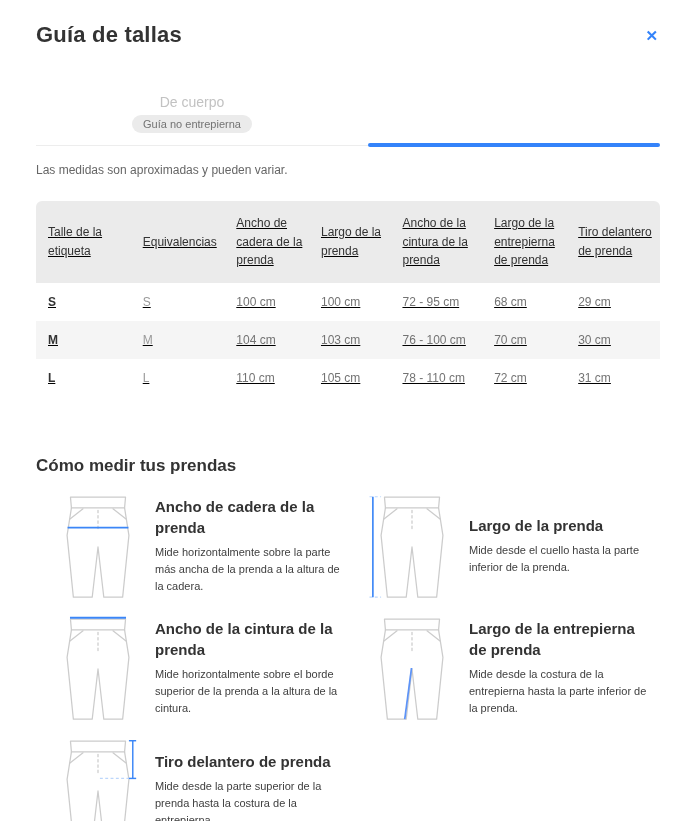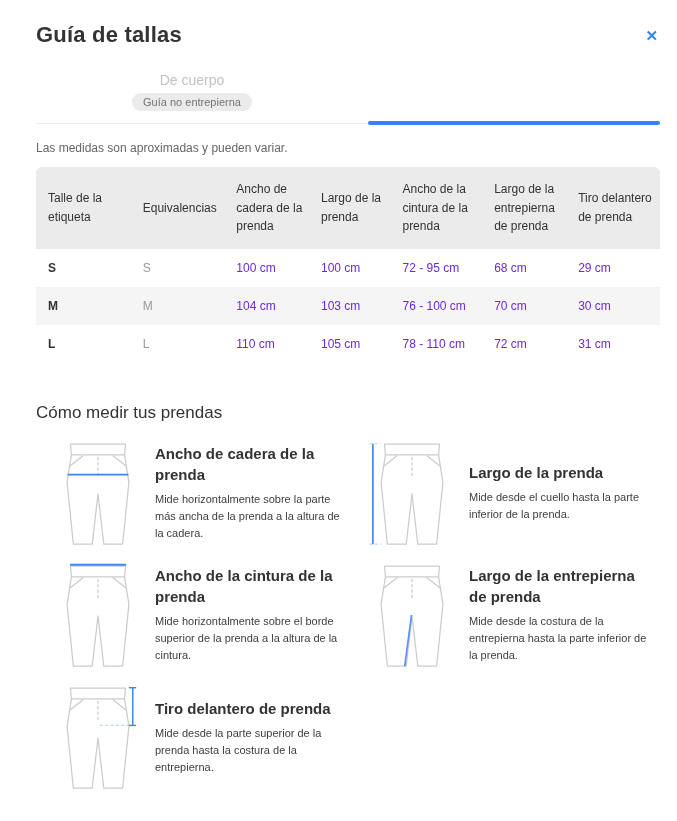"De cuerpo" .tab-cuerpo .tab-label { margin-top: none -> 22px }
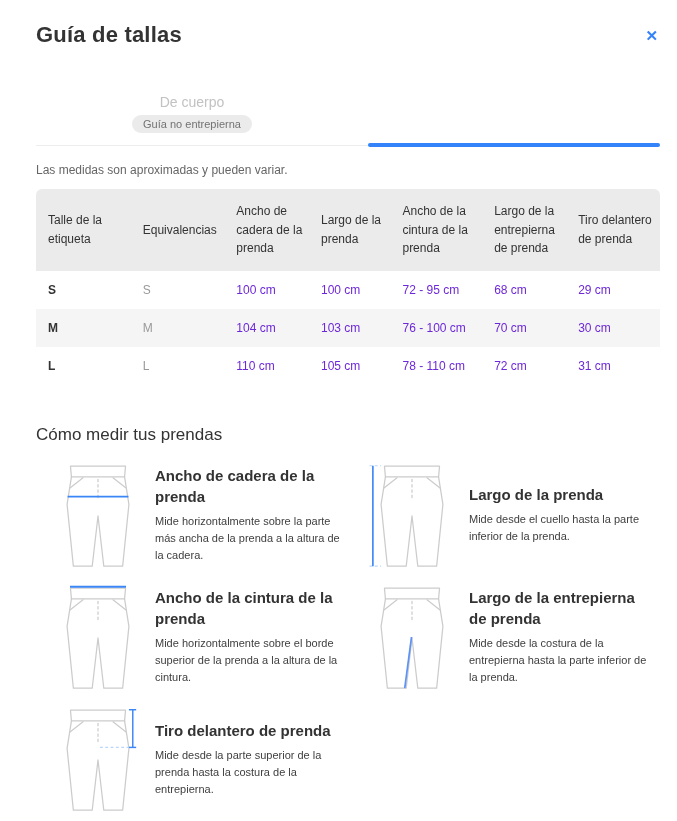"Talle de la etiqueta" .table-wrap { margin-top: 12px -> 24px; text-decoration: none -> underline }
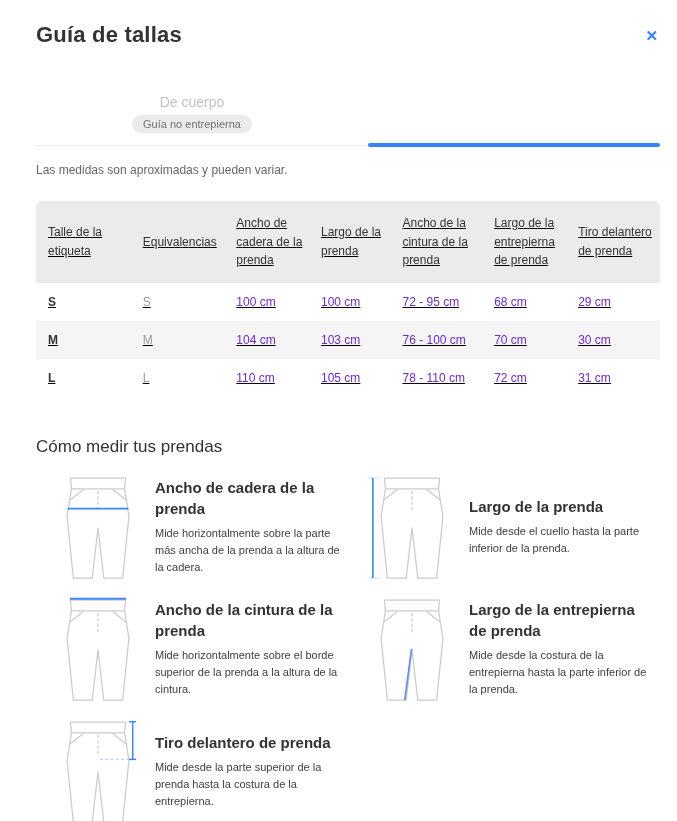"100 cm" tbody td { color: #6d28d9 -> #737373 }
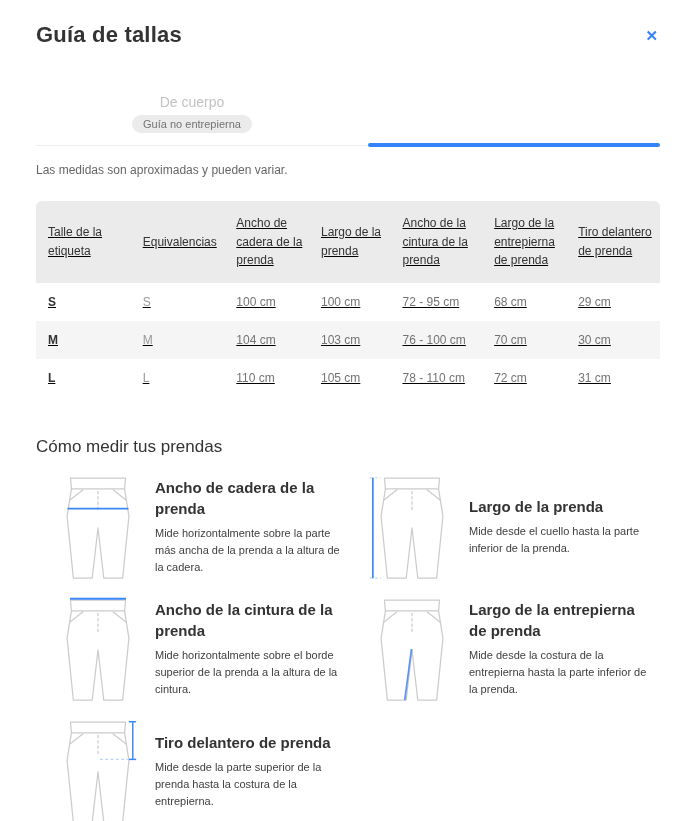"Cómo medir tus prendas" .how-heading { font-weight: 400 -> 700; margin-top: 40px -> 59px }
